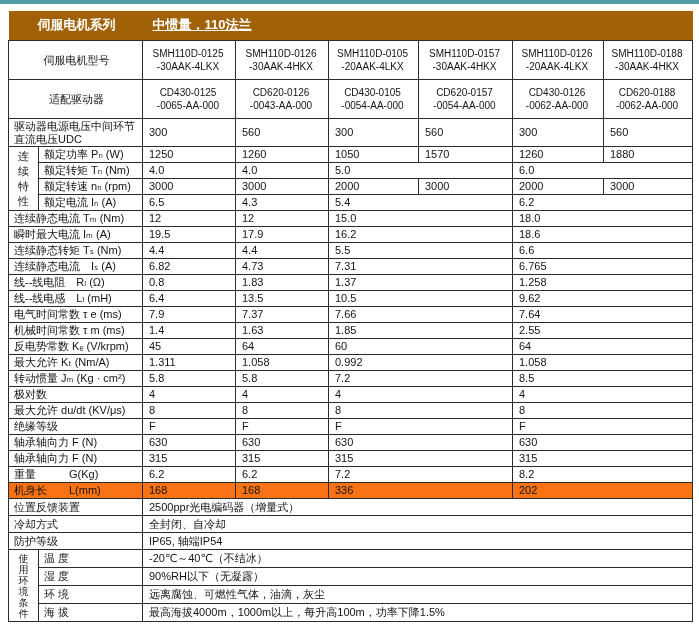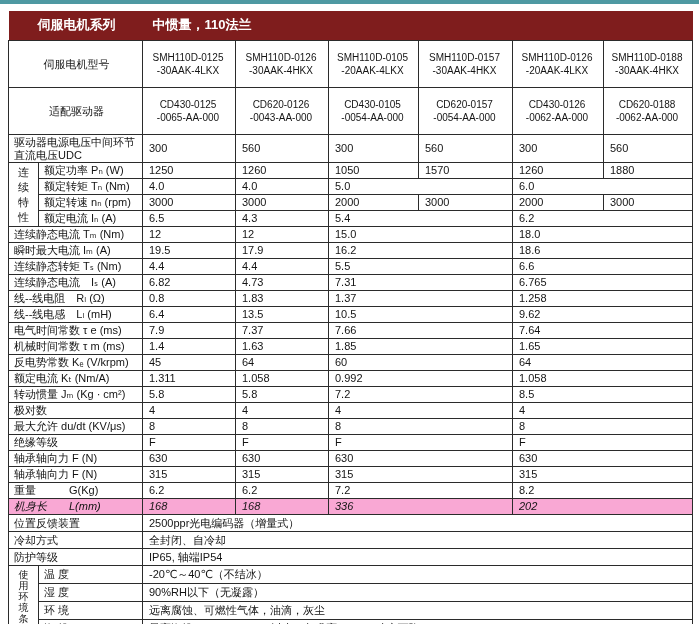"伺服电机系列" tr.head td { background: #7f1d1d -> #a16207 }
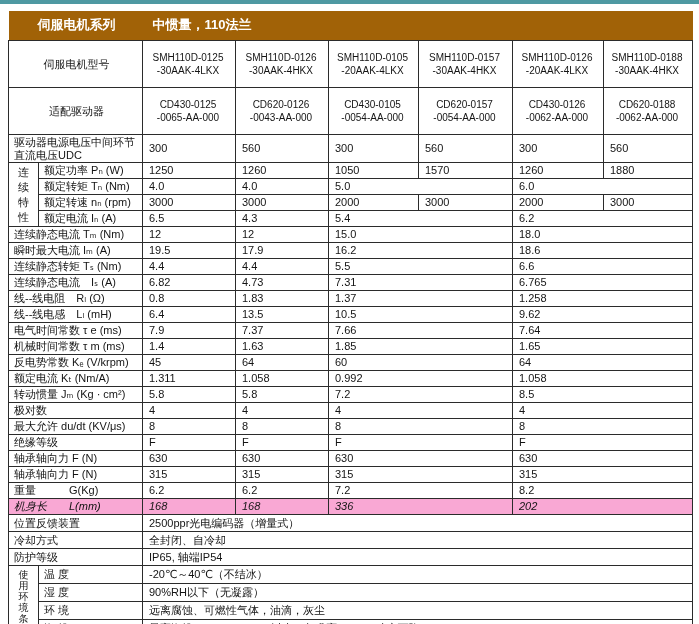"中惯量，110法兰" td.head-right { text-decoration: none -> underline }
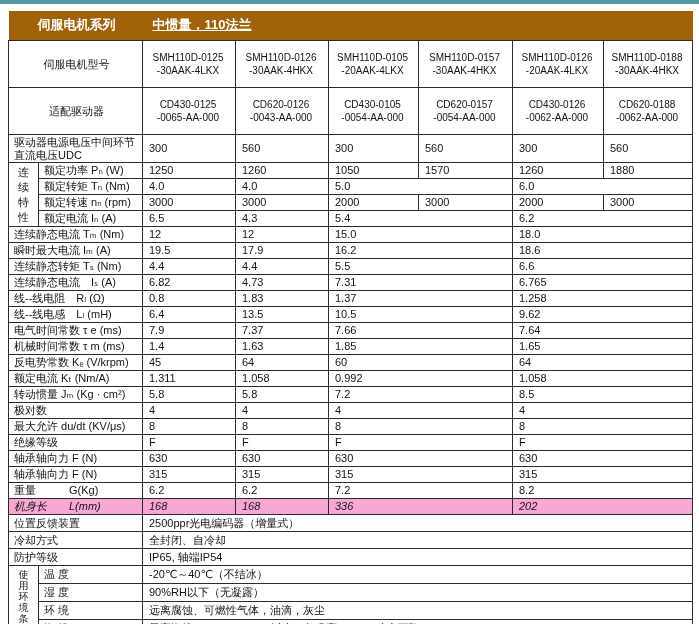"伺服电机型号" tr.h35 { height: 47px -> 39px }
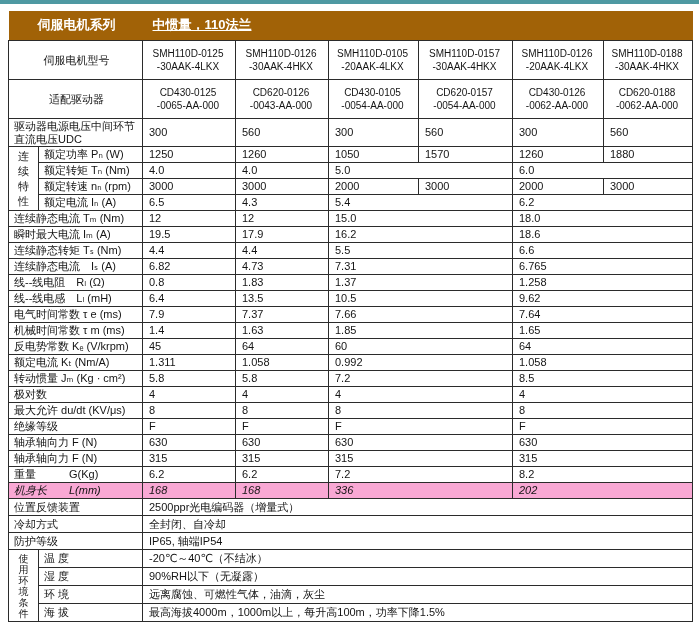"1.65" td.val { text: 1.65 -> 2.55 }
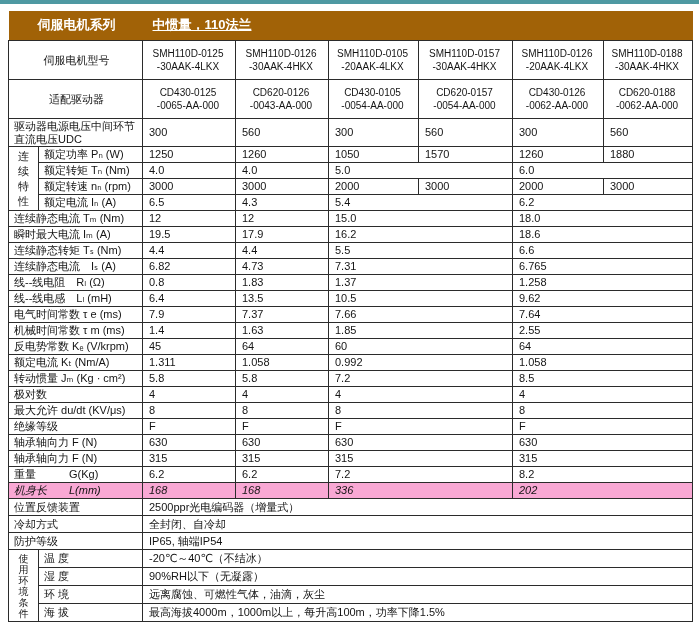"额定电流 Kₜ (Nm/A)" td { text: 额定电流 -> 最大允许 }
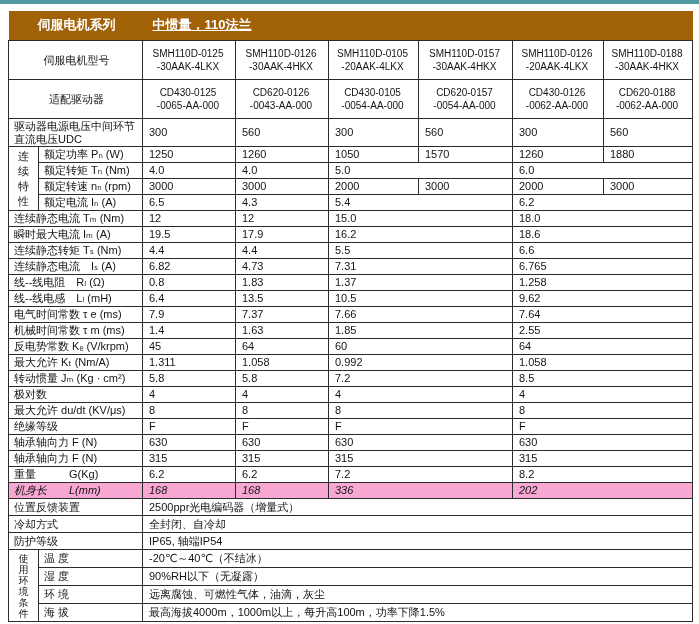"机身长 L(mm)" tr.hl td { background: #f9a8d4 -> #f97316; font-style: italic -> none }
